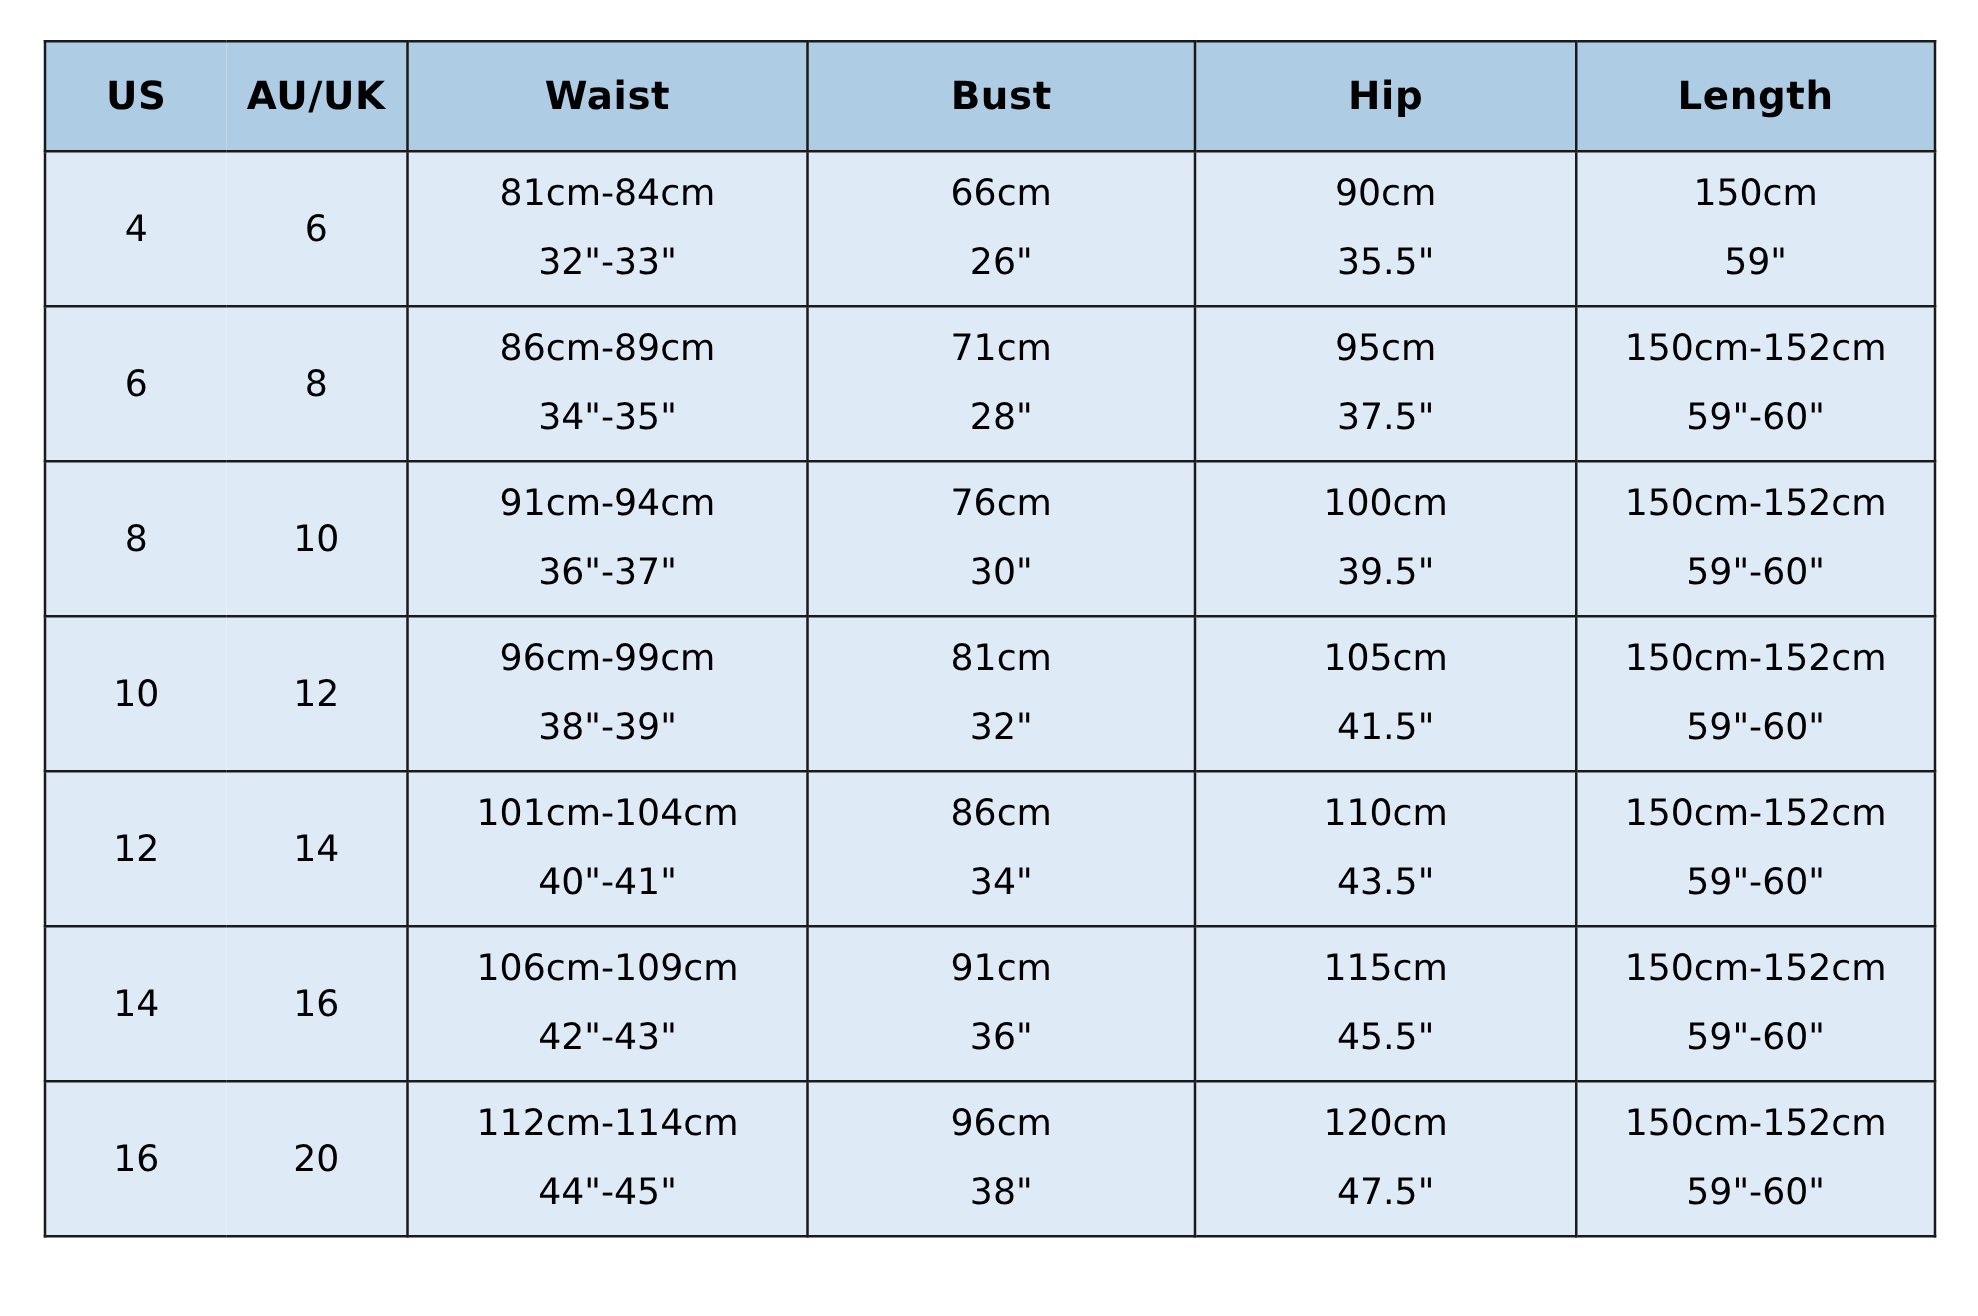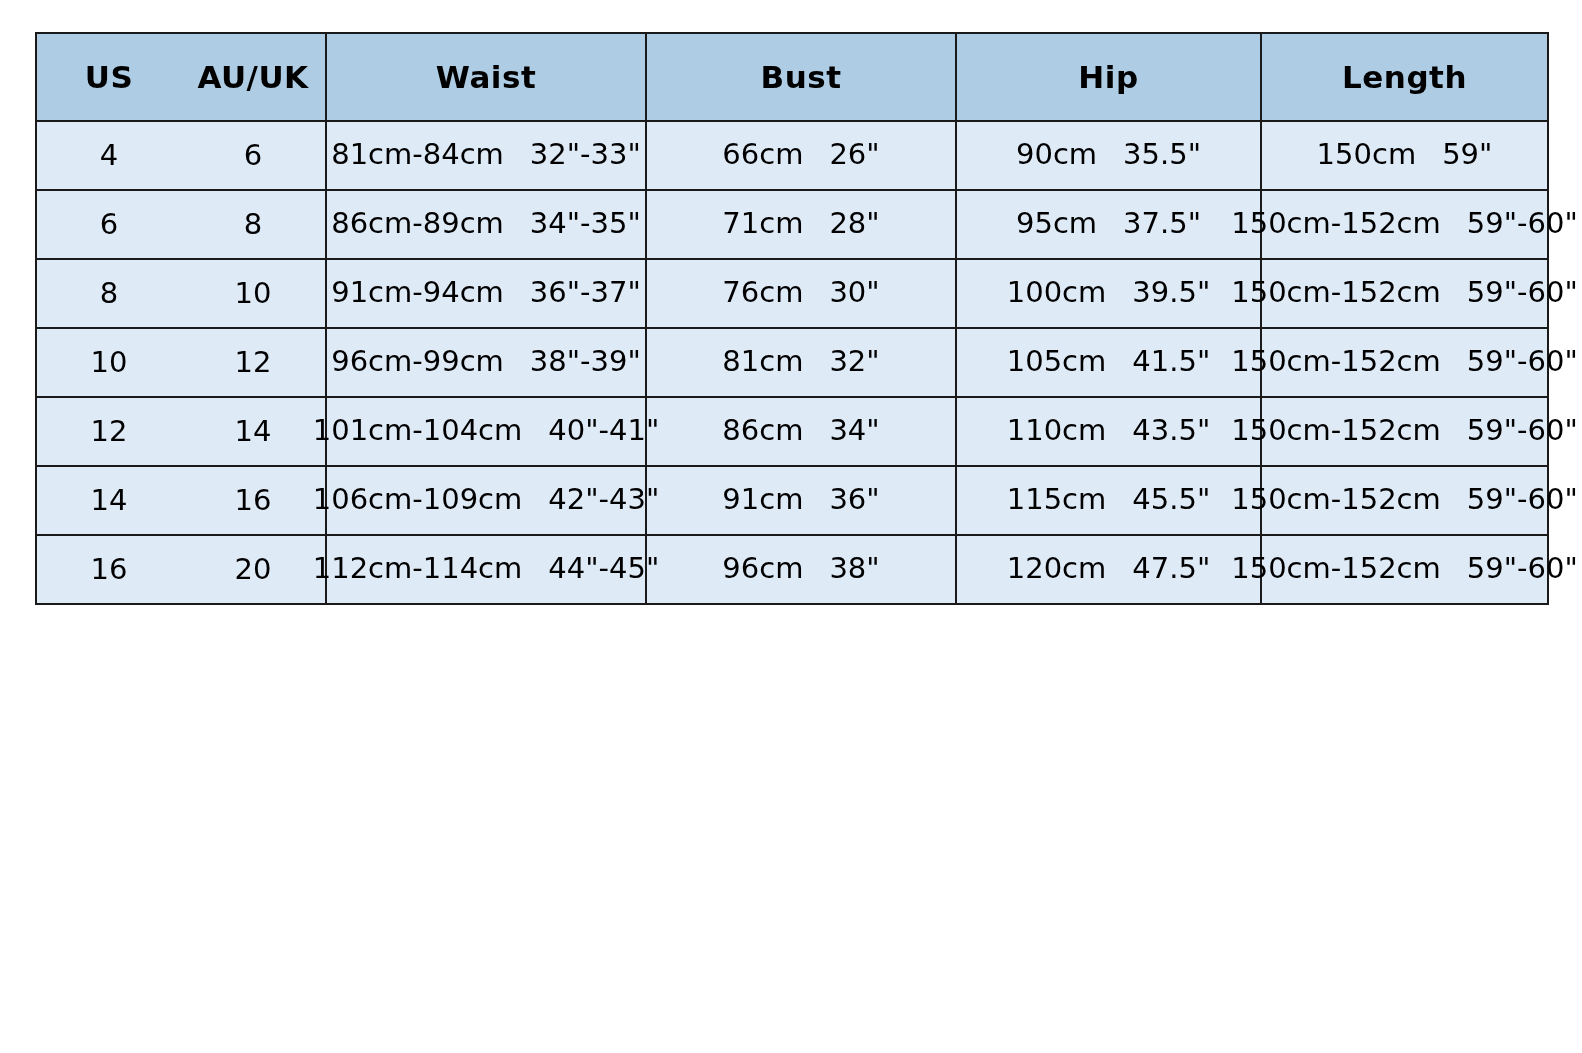"81cm-84cm" .dual { flex-direction: row -> column }
